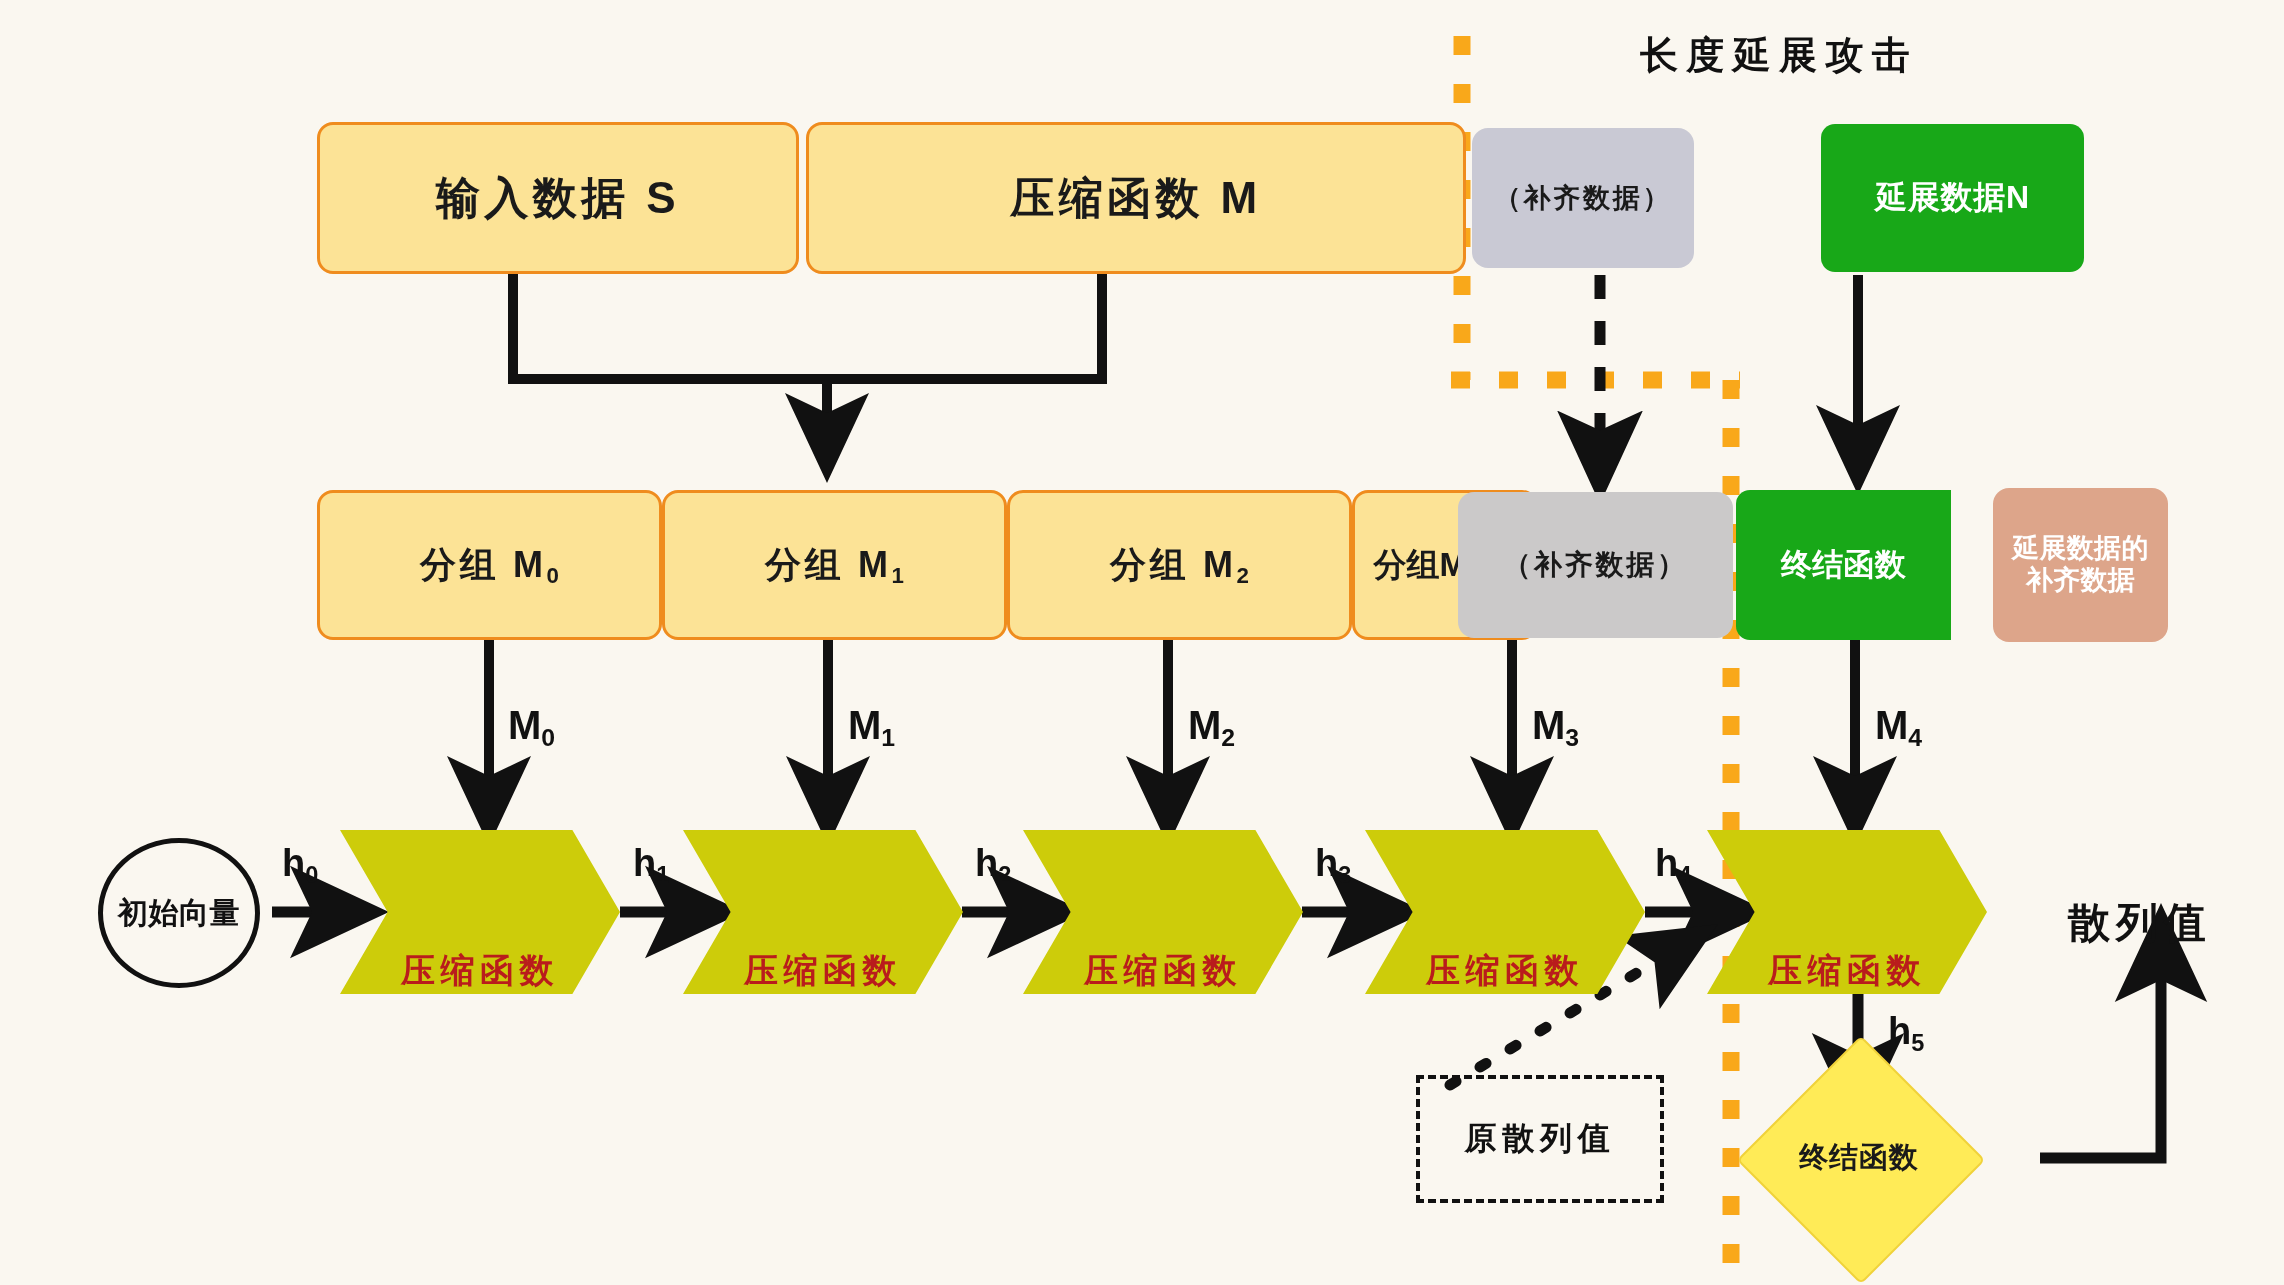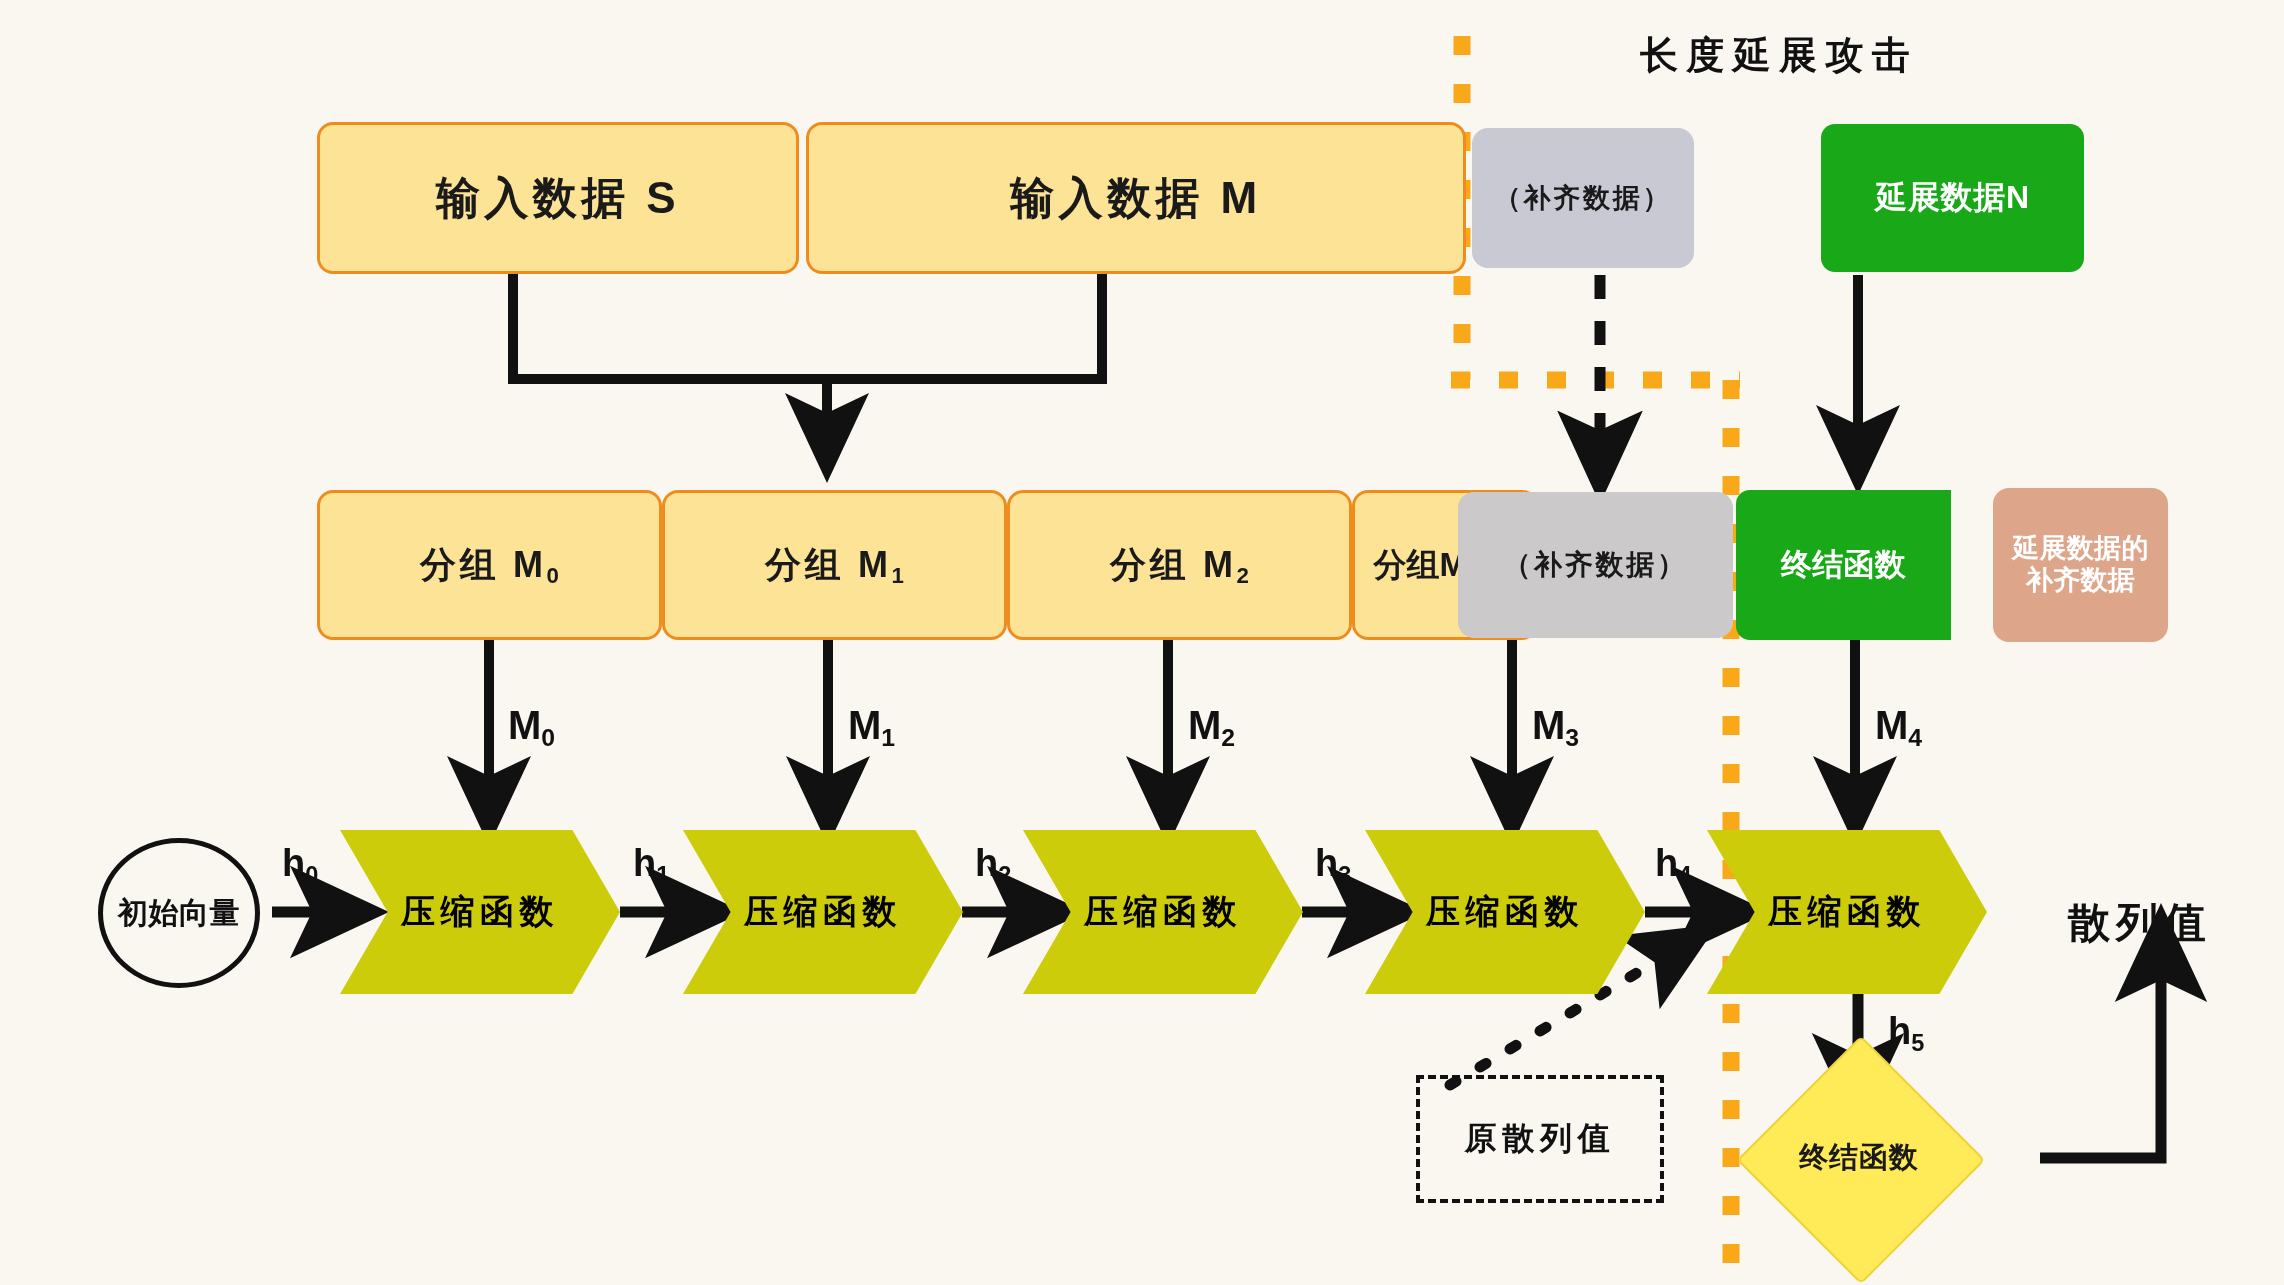"输入数据 M" span { text: 输入数据 -> 压缩函数 }
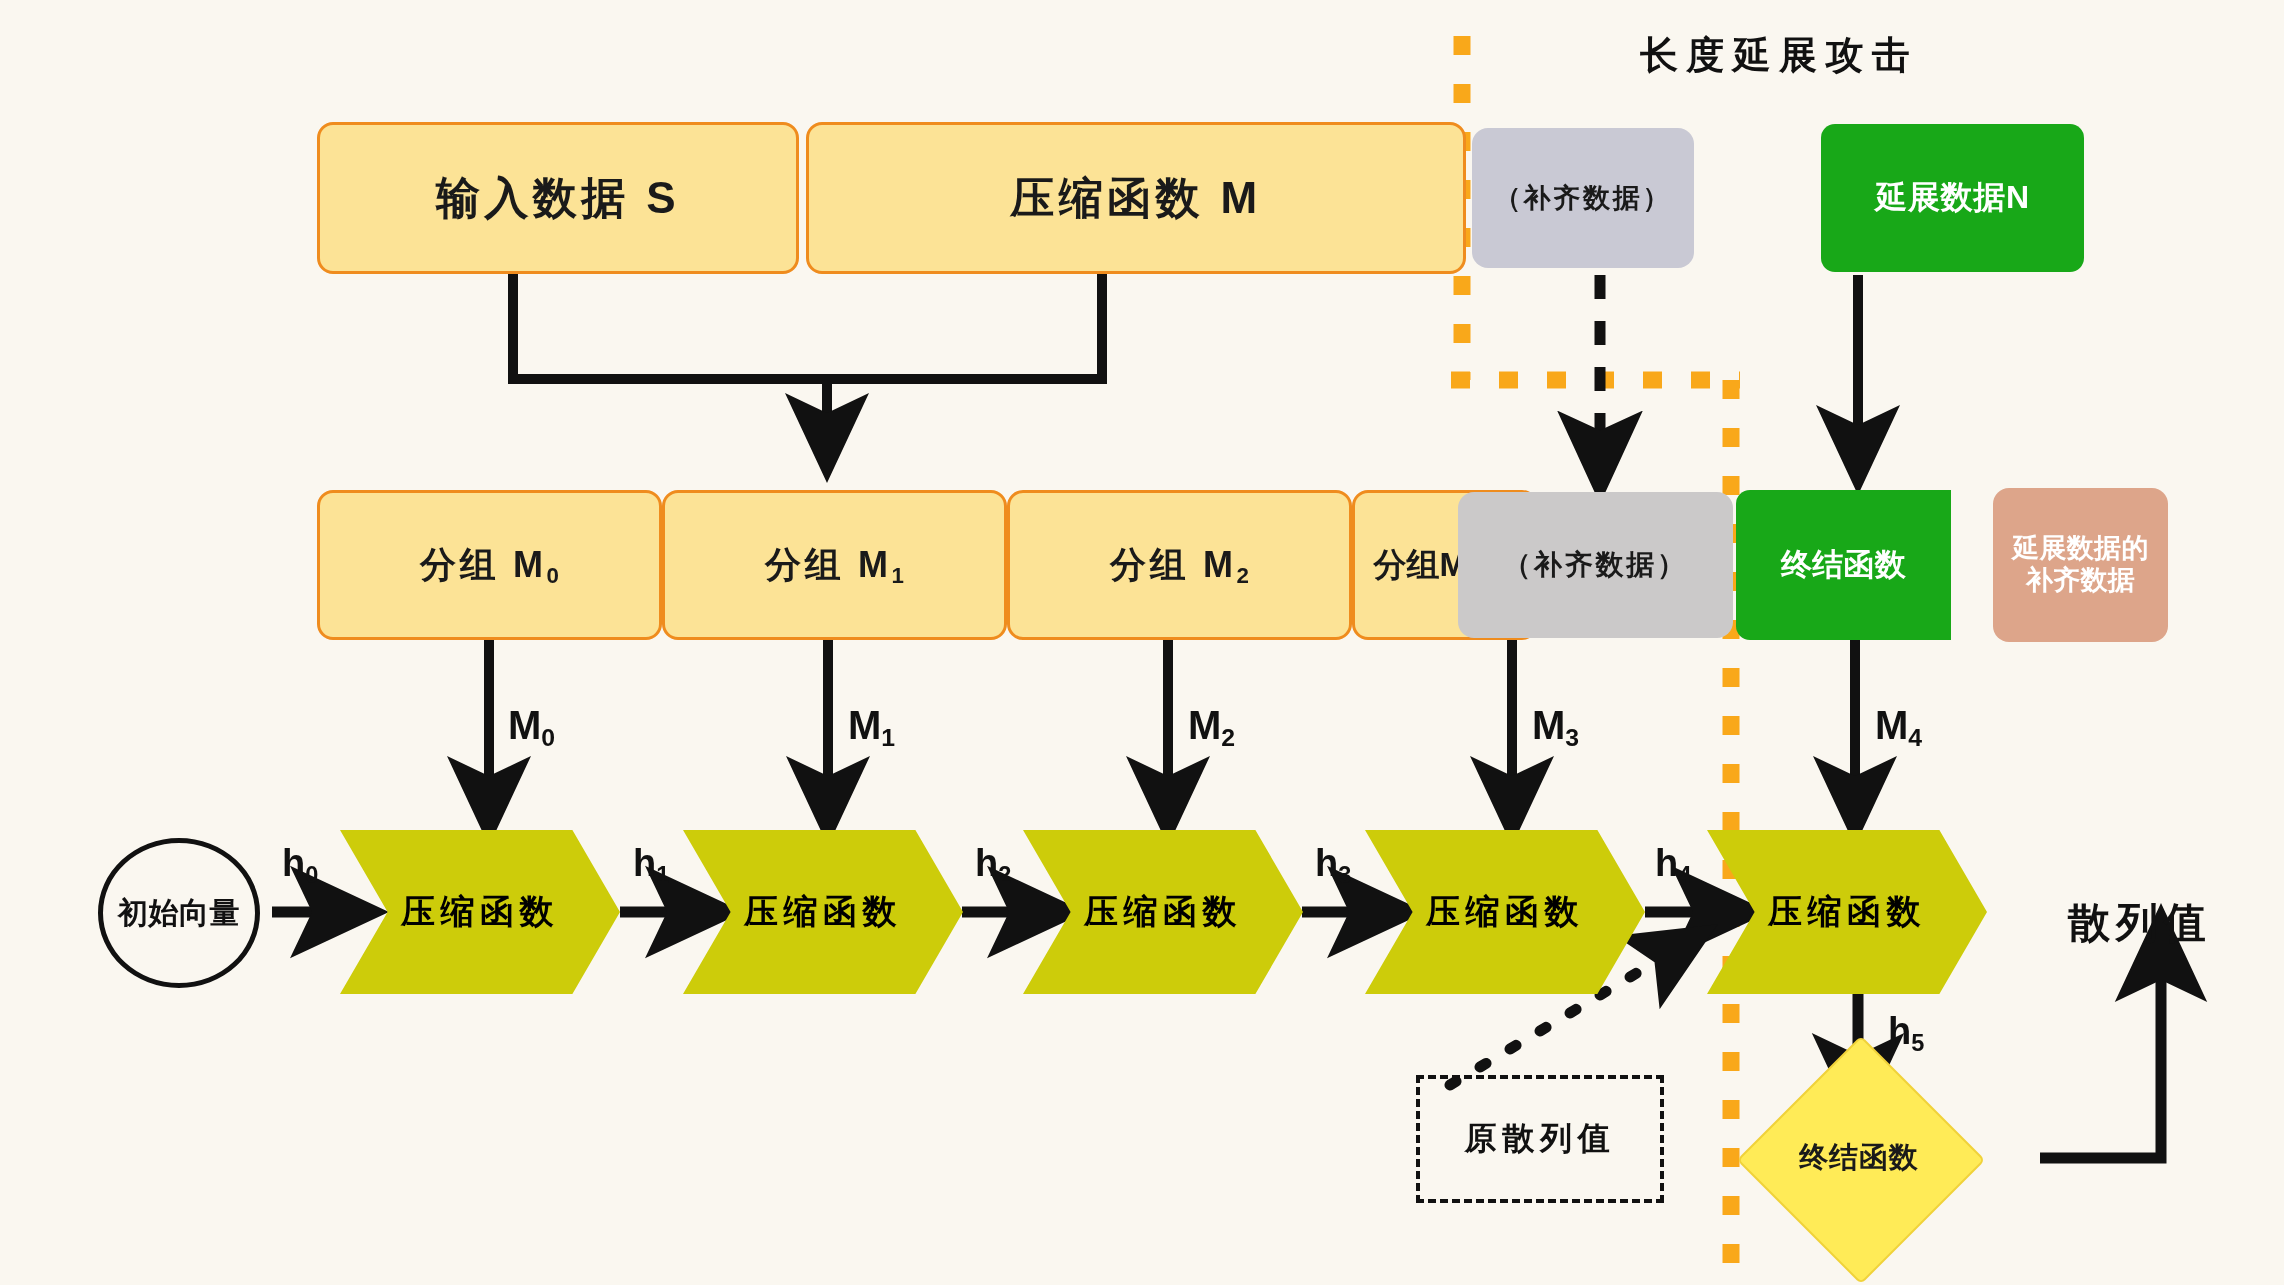"压缩函数" .chev { align-items: none -> flex-end; color: #000000 -> #b91c1c }
